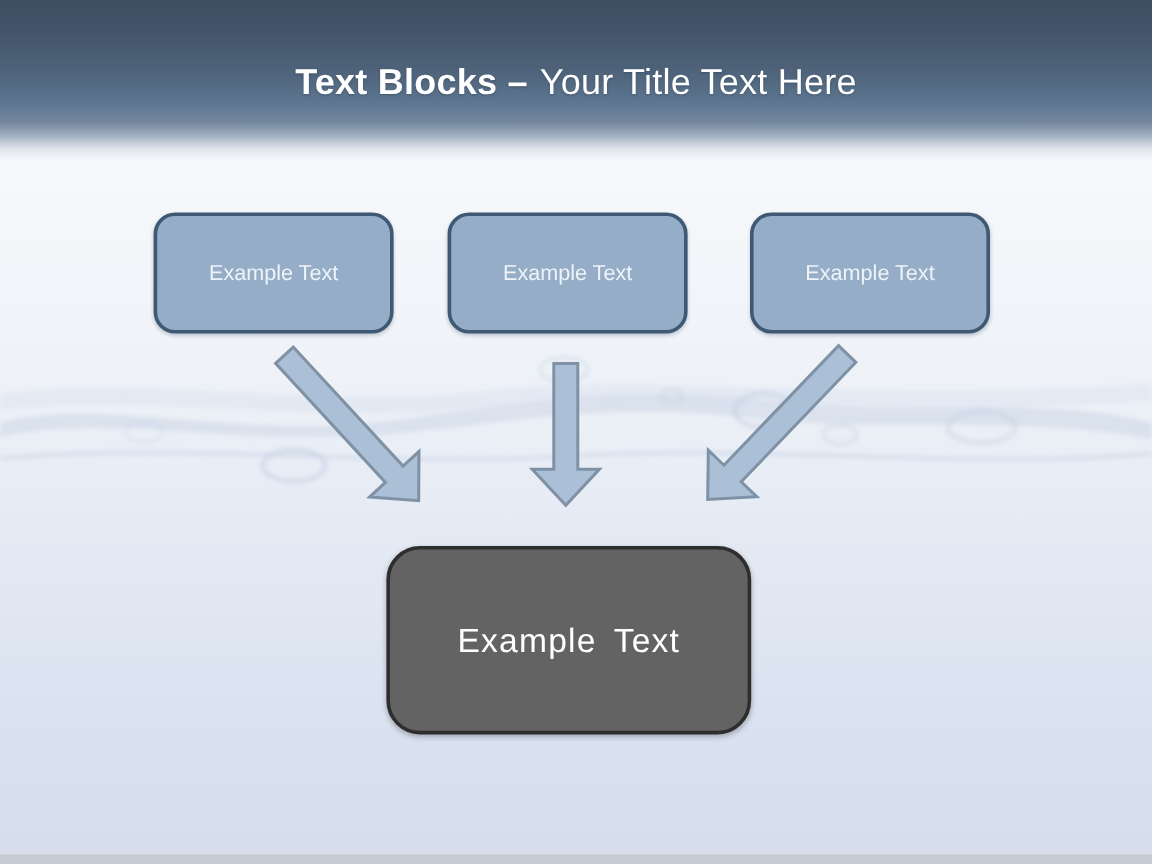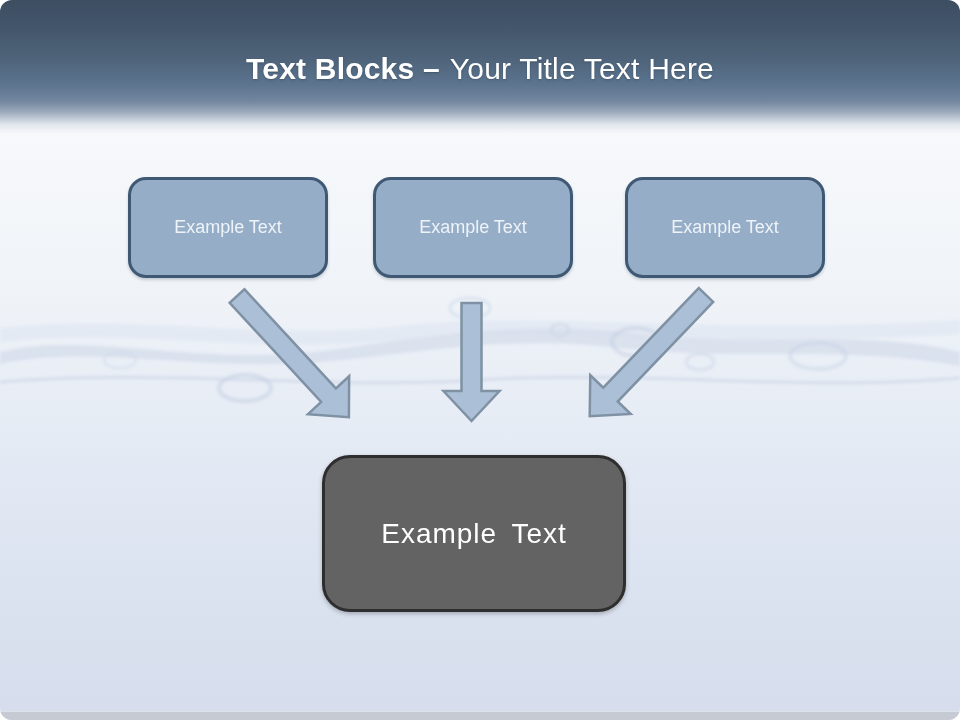"Text Blocks – Your Title" .slide { border-radius: 12px -> none }
